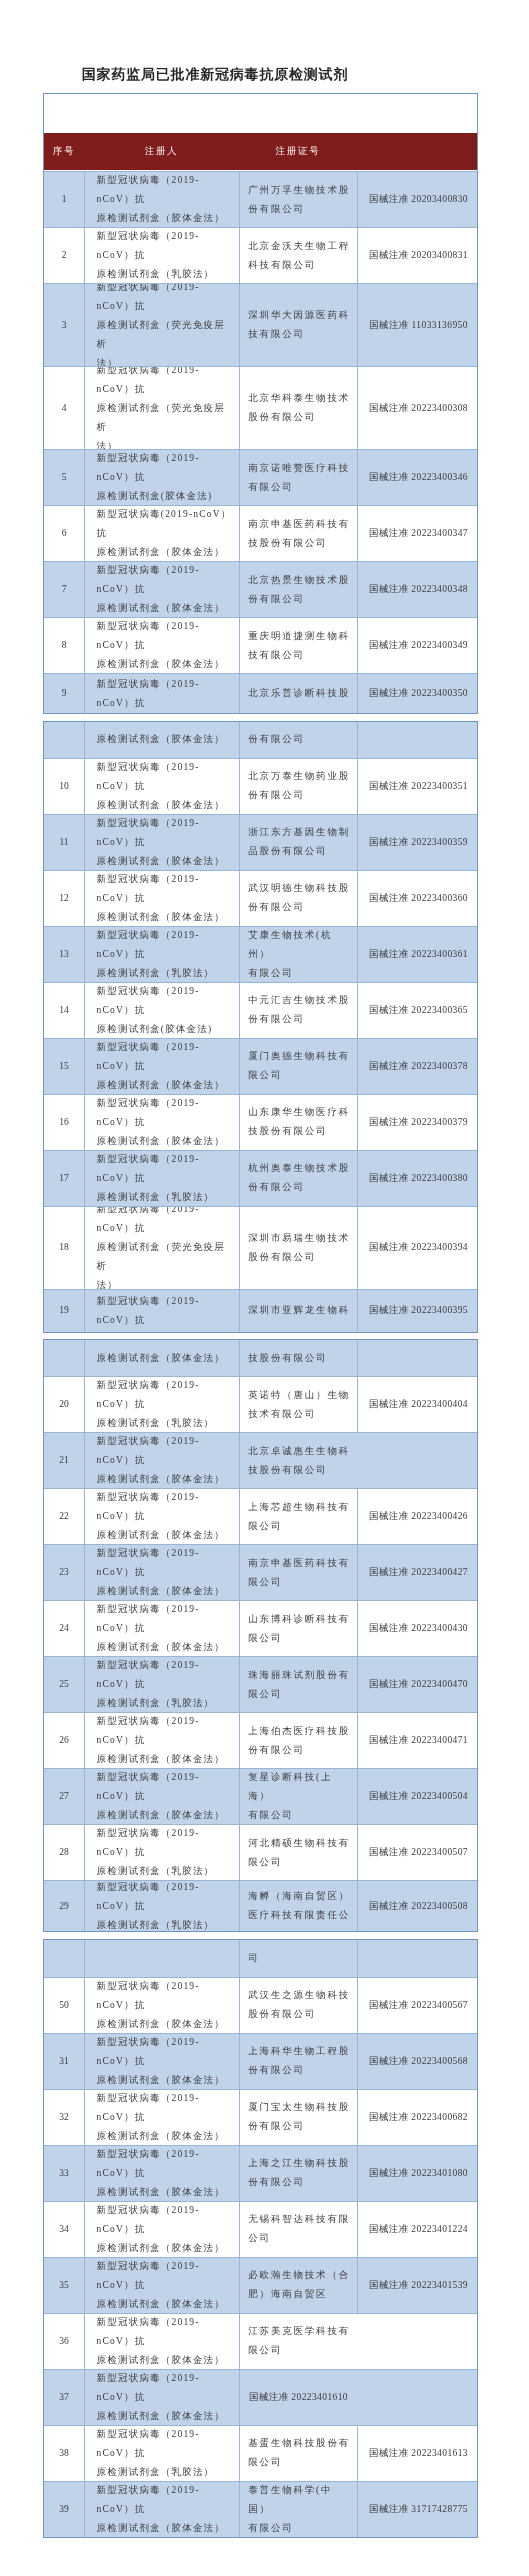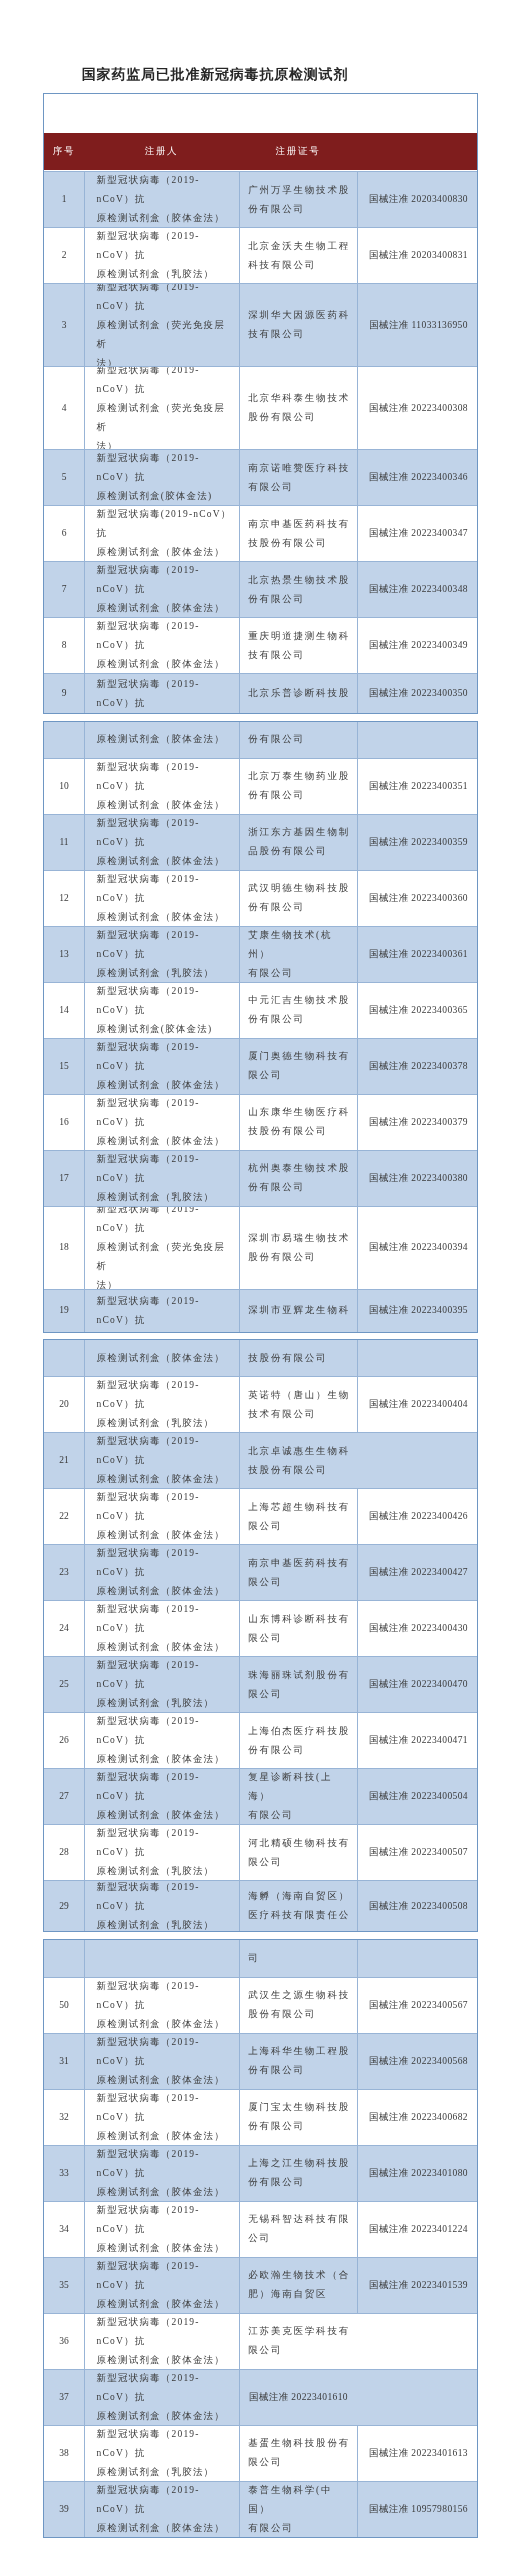"国械注准 10957980156" div.cell { text: 10957980156 -> 31717428775 }
